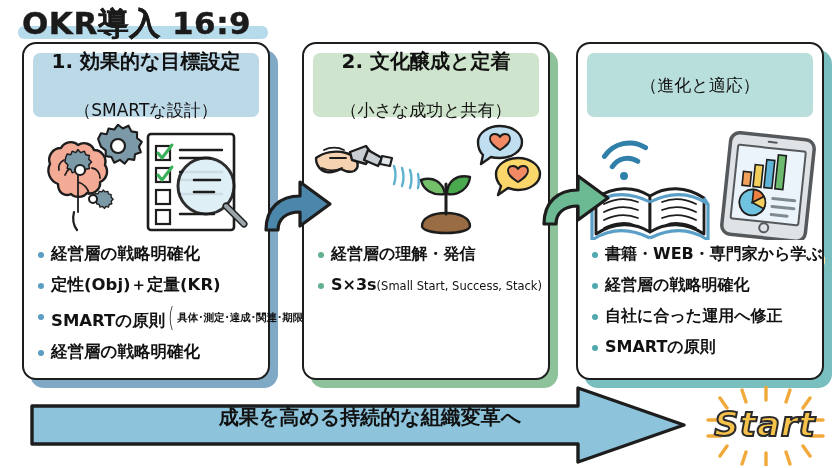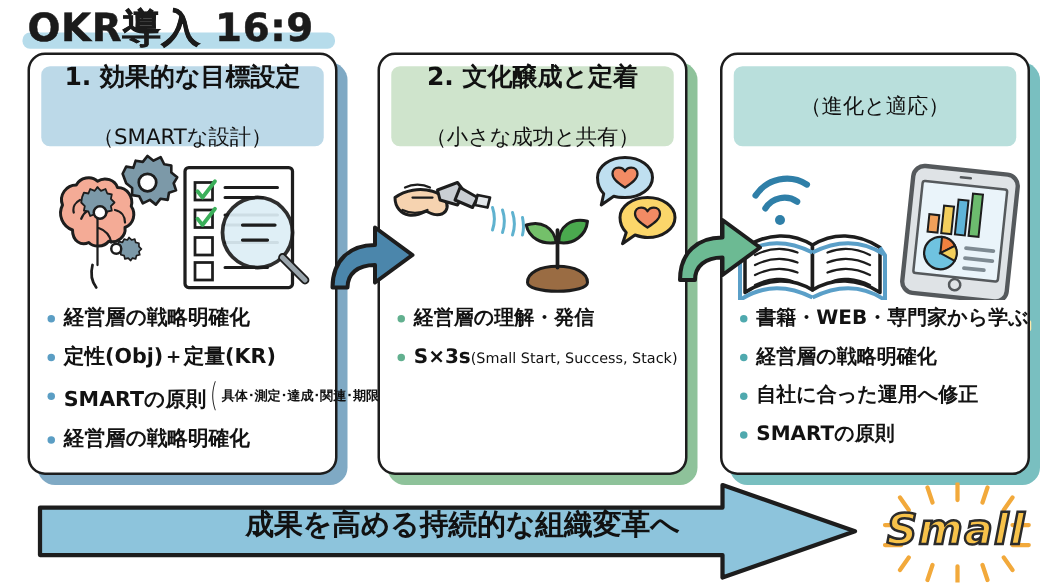"成果を高める持続的な組織変革へ" .bottom-label { font-size: 23px -> 20px }
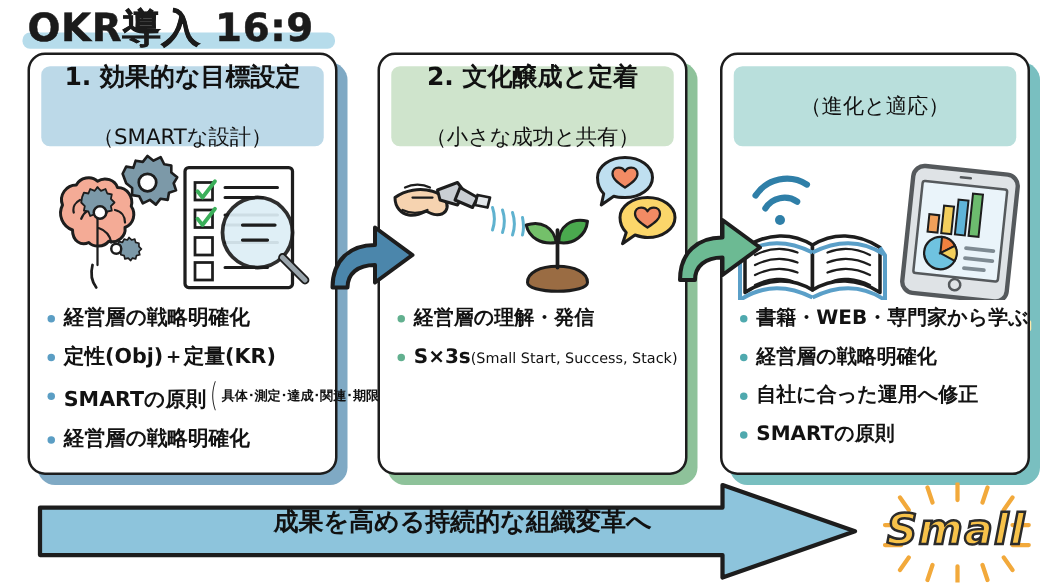"Small" div.goal-text { text: Small -> Start }
